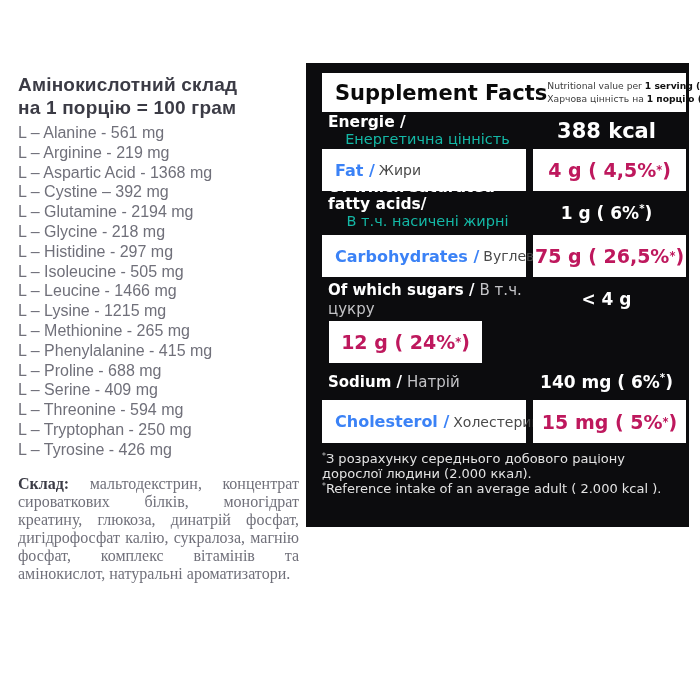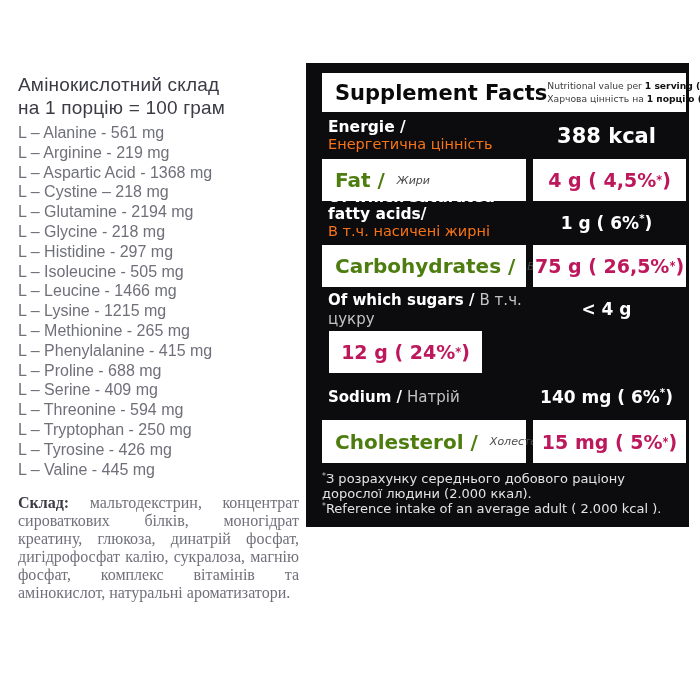"Амінокислотний склад" .amino-title { font-weight: normal -> bold }
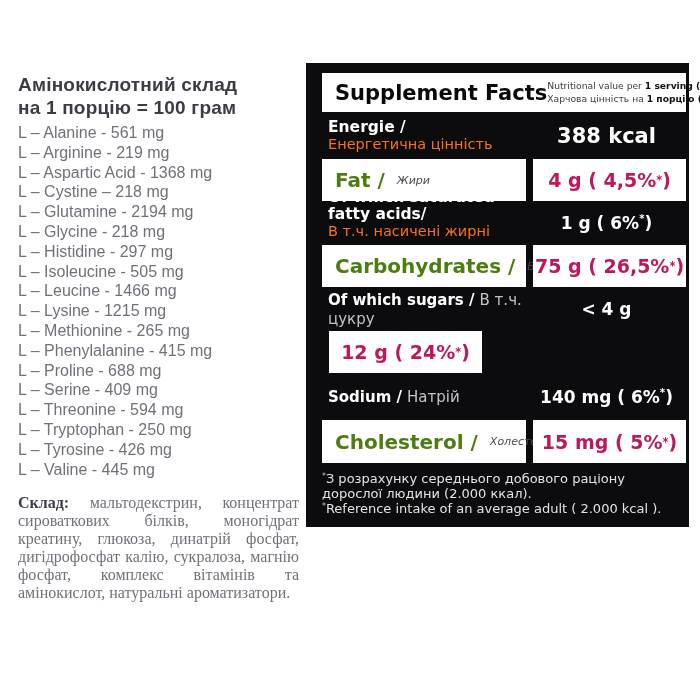"Energie /" .h-47 { height: 47px -> 37px }
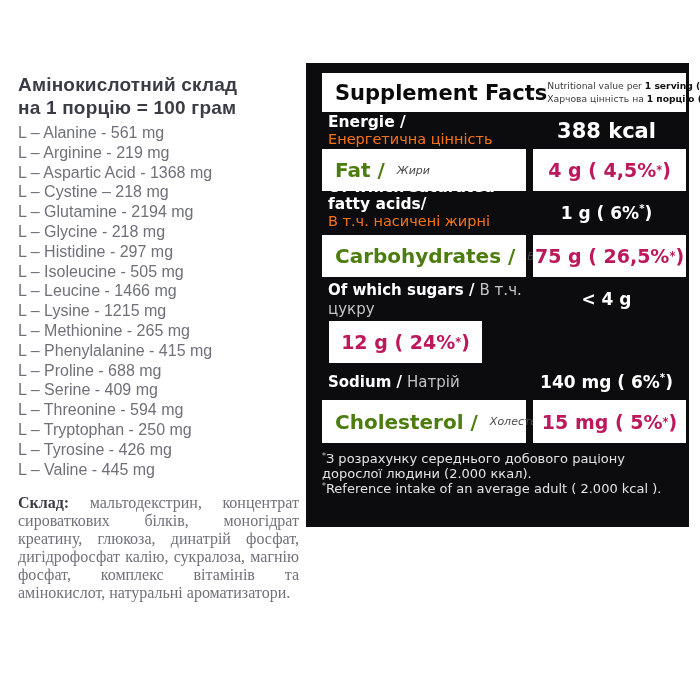"Енергетична цінність" .row-dark .lbl .l2 { color: #f97316 -> #14b8a6; text-align: none -> center }
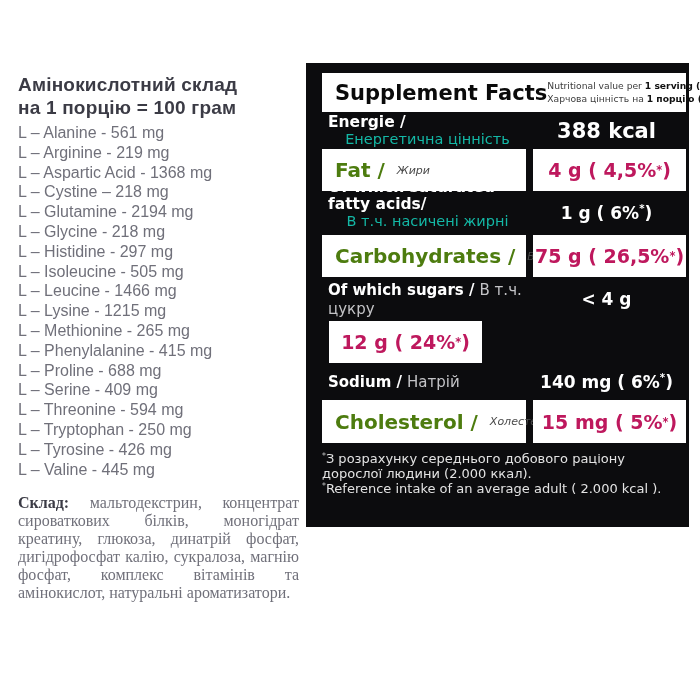"Fat /" .row-light .box-l .en { color: #4d7c0f -> #3b82f6; font-size: 20px -> 16px }
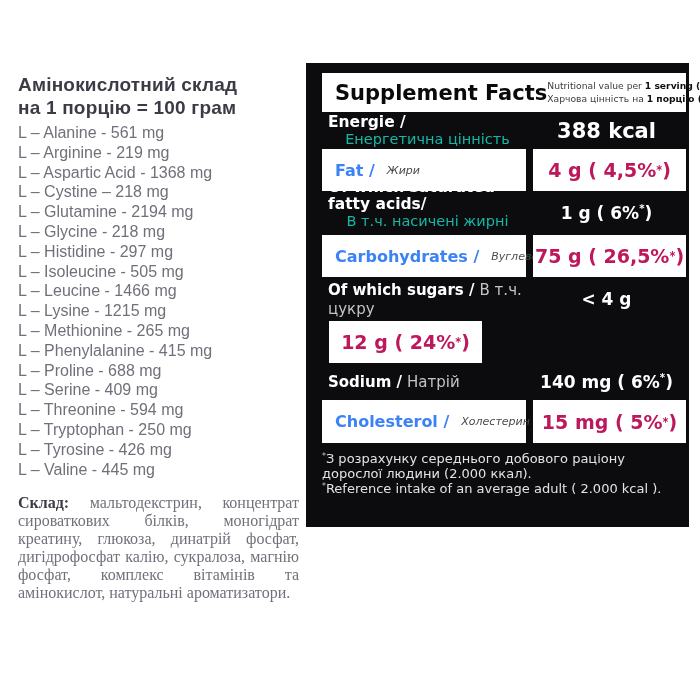"Жири" .row-light .box-l .ua { font-size: 11px -> 14px; font-style: italic -> none; margin-left: 12px -> 4px }
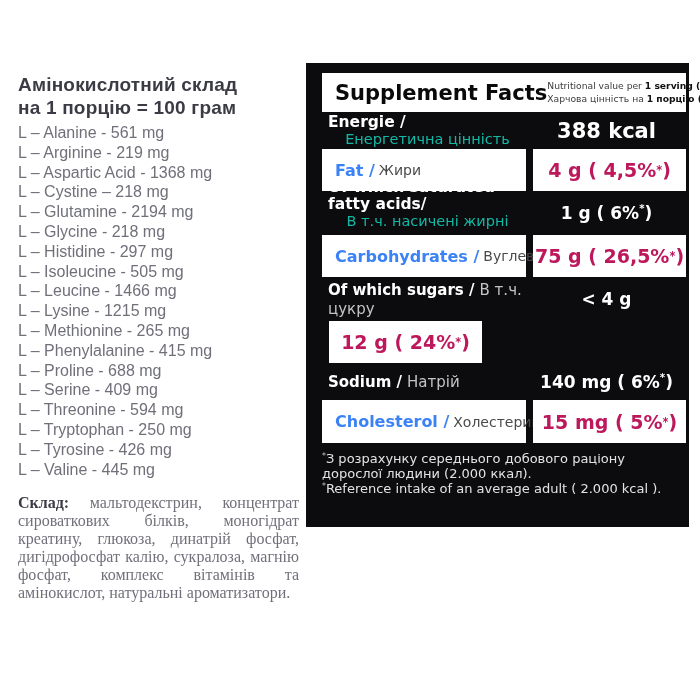"L – Cystine – 218" div.amino-item { text: 218 -> 392 }
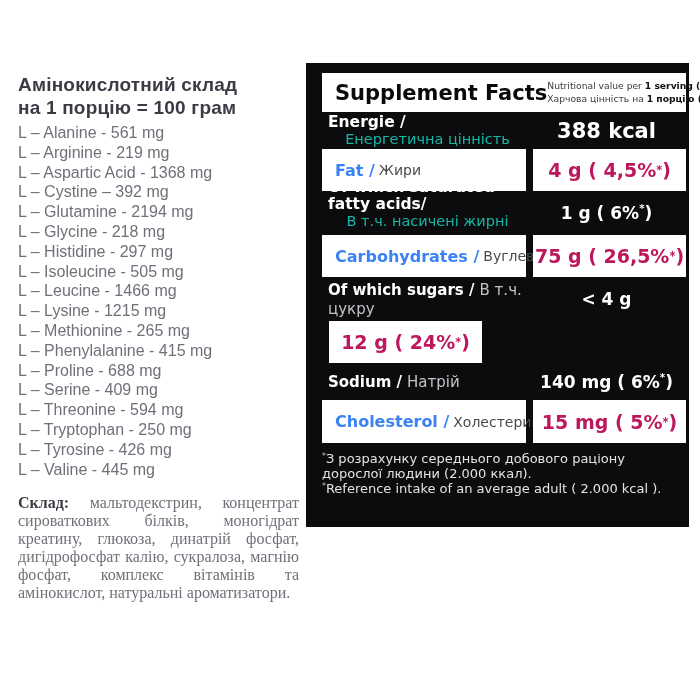"L – Valine - 445" div.amino-item { html: <div>L – Valine - 445 mg</div> -> none }
